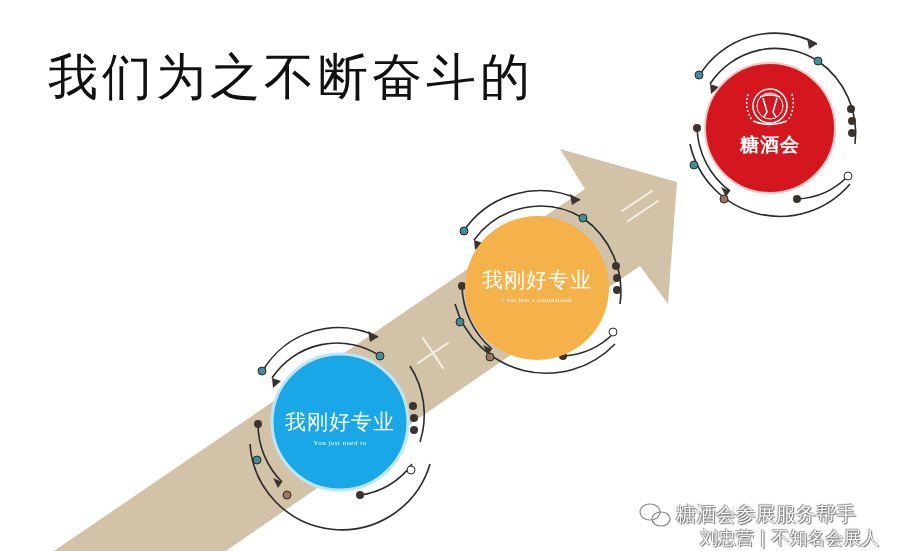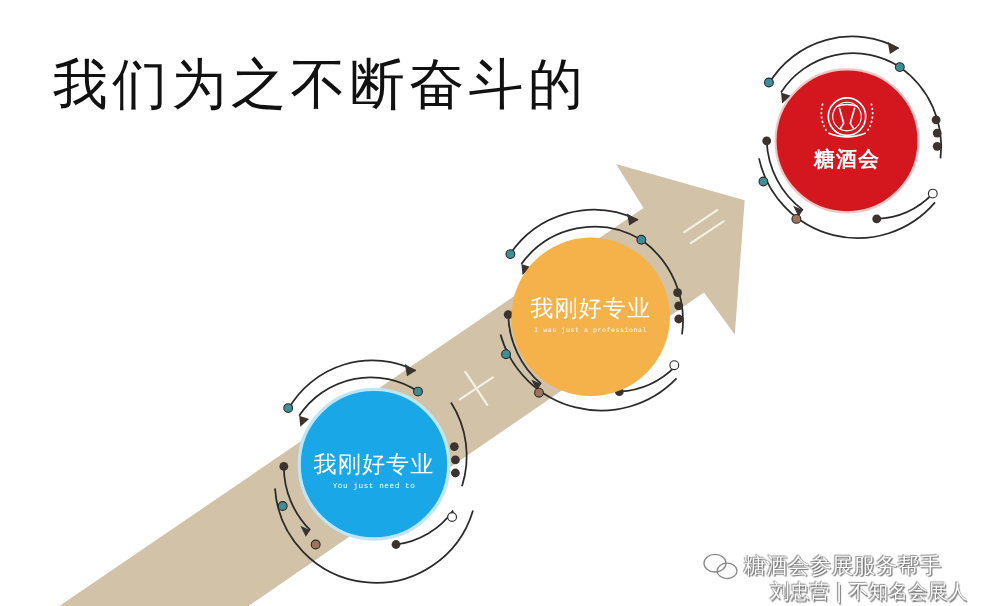"You just need to" .en { font-family: Liberation Mono, monospace -> Liberation Serif, serif }
